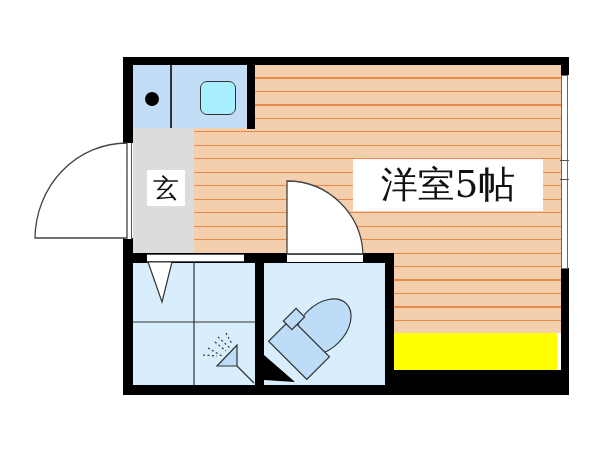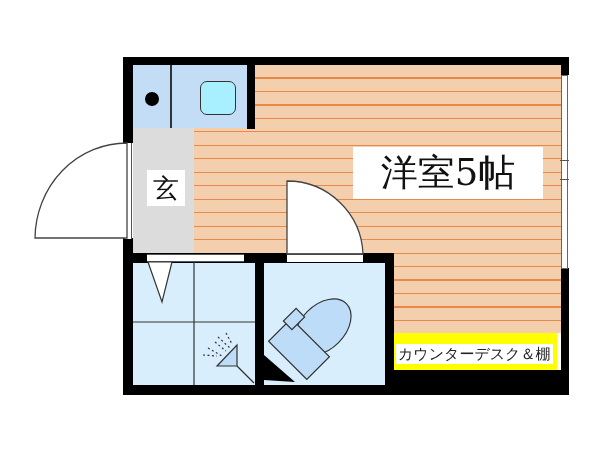"洋室5帖" .room-label { margin-top: none -> 12px }
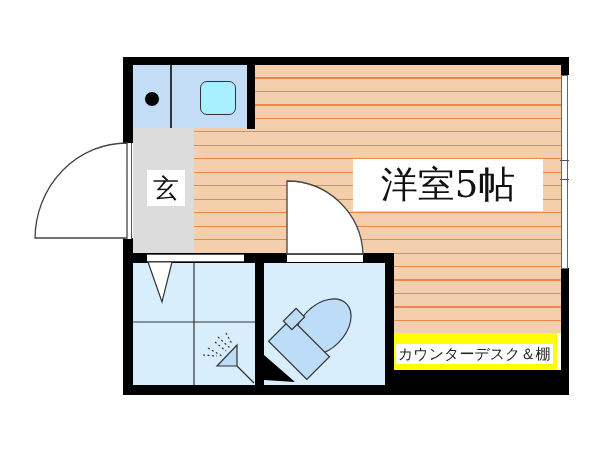"カウンターデスク＆棚" div.abs { html: <div>カウンターデスク＆棚</div> -> none }
